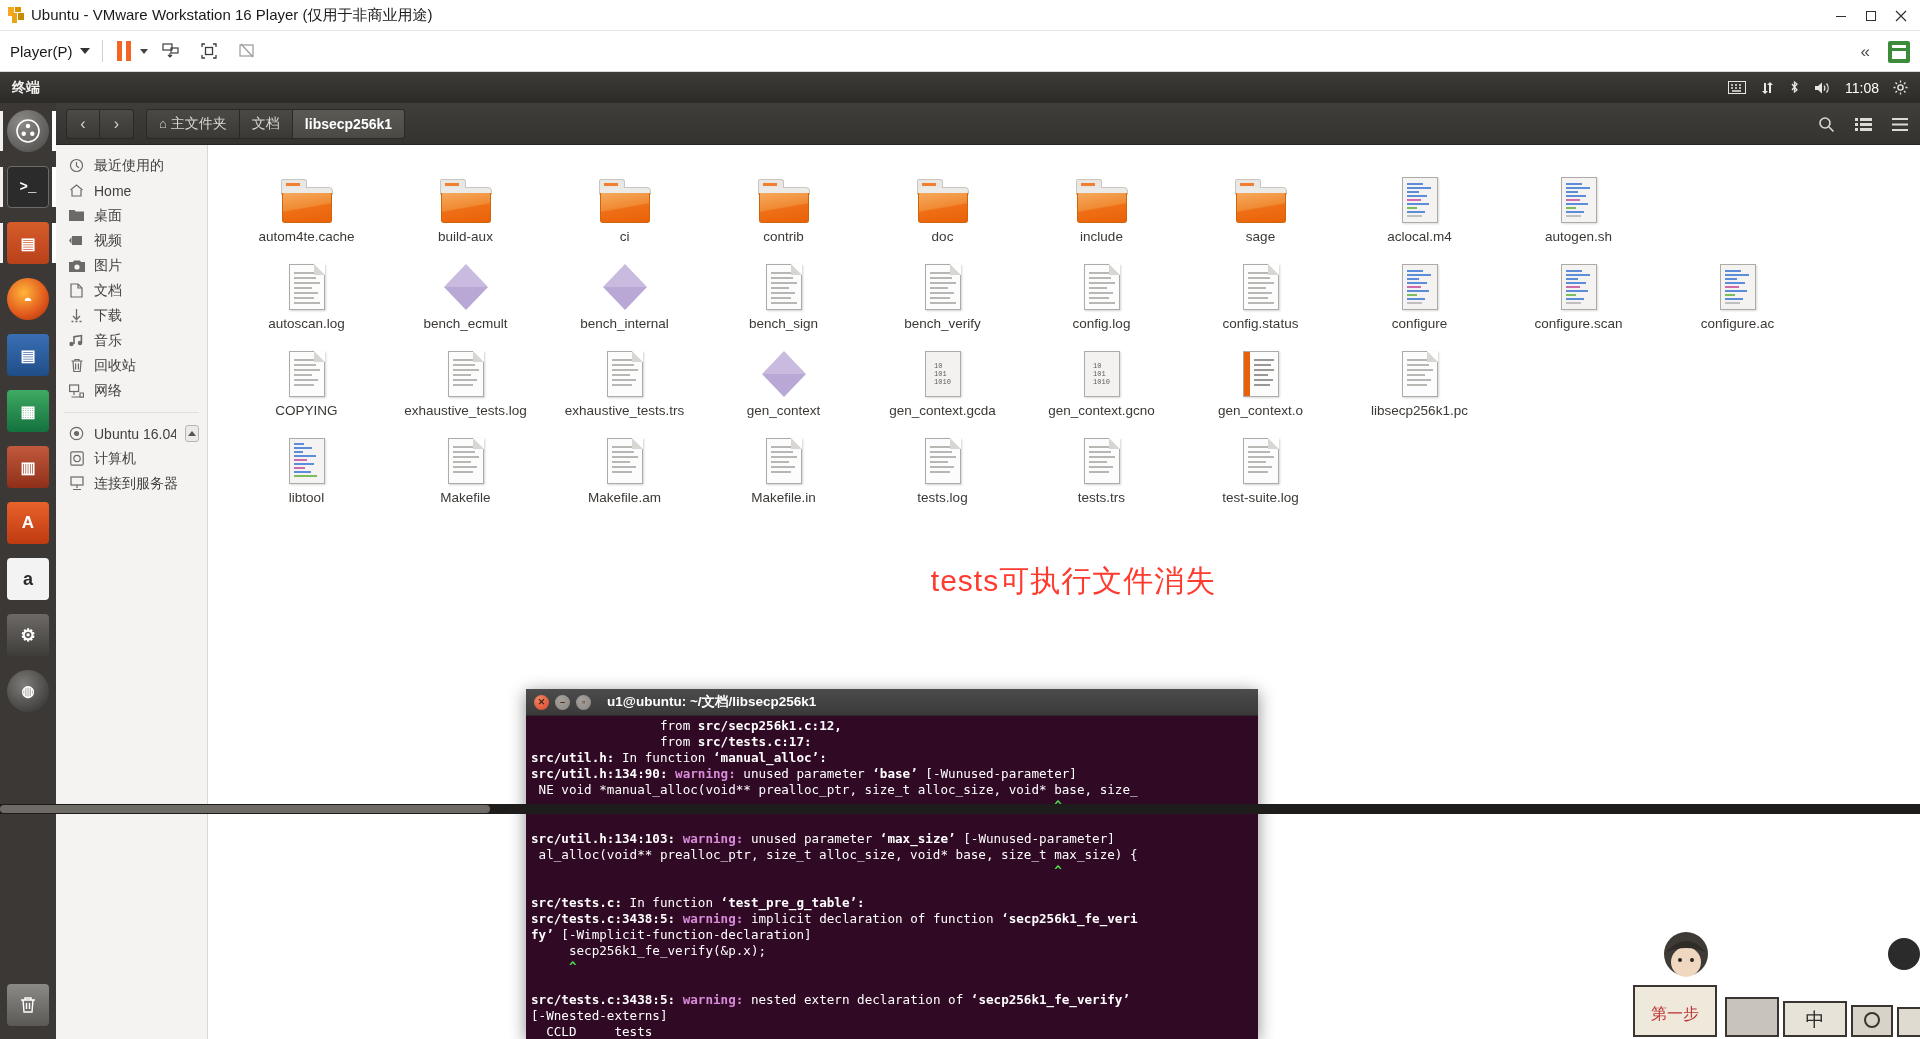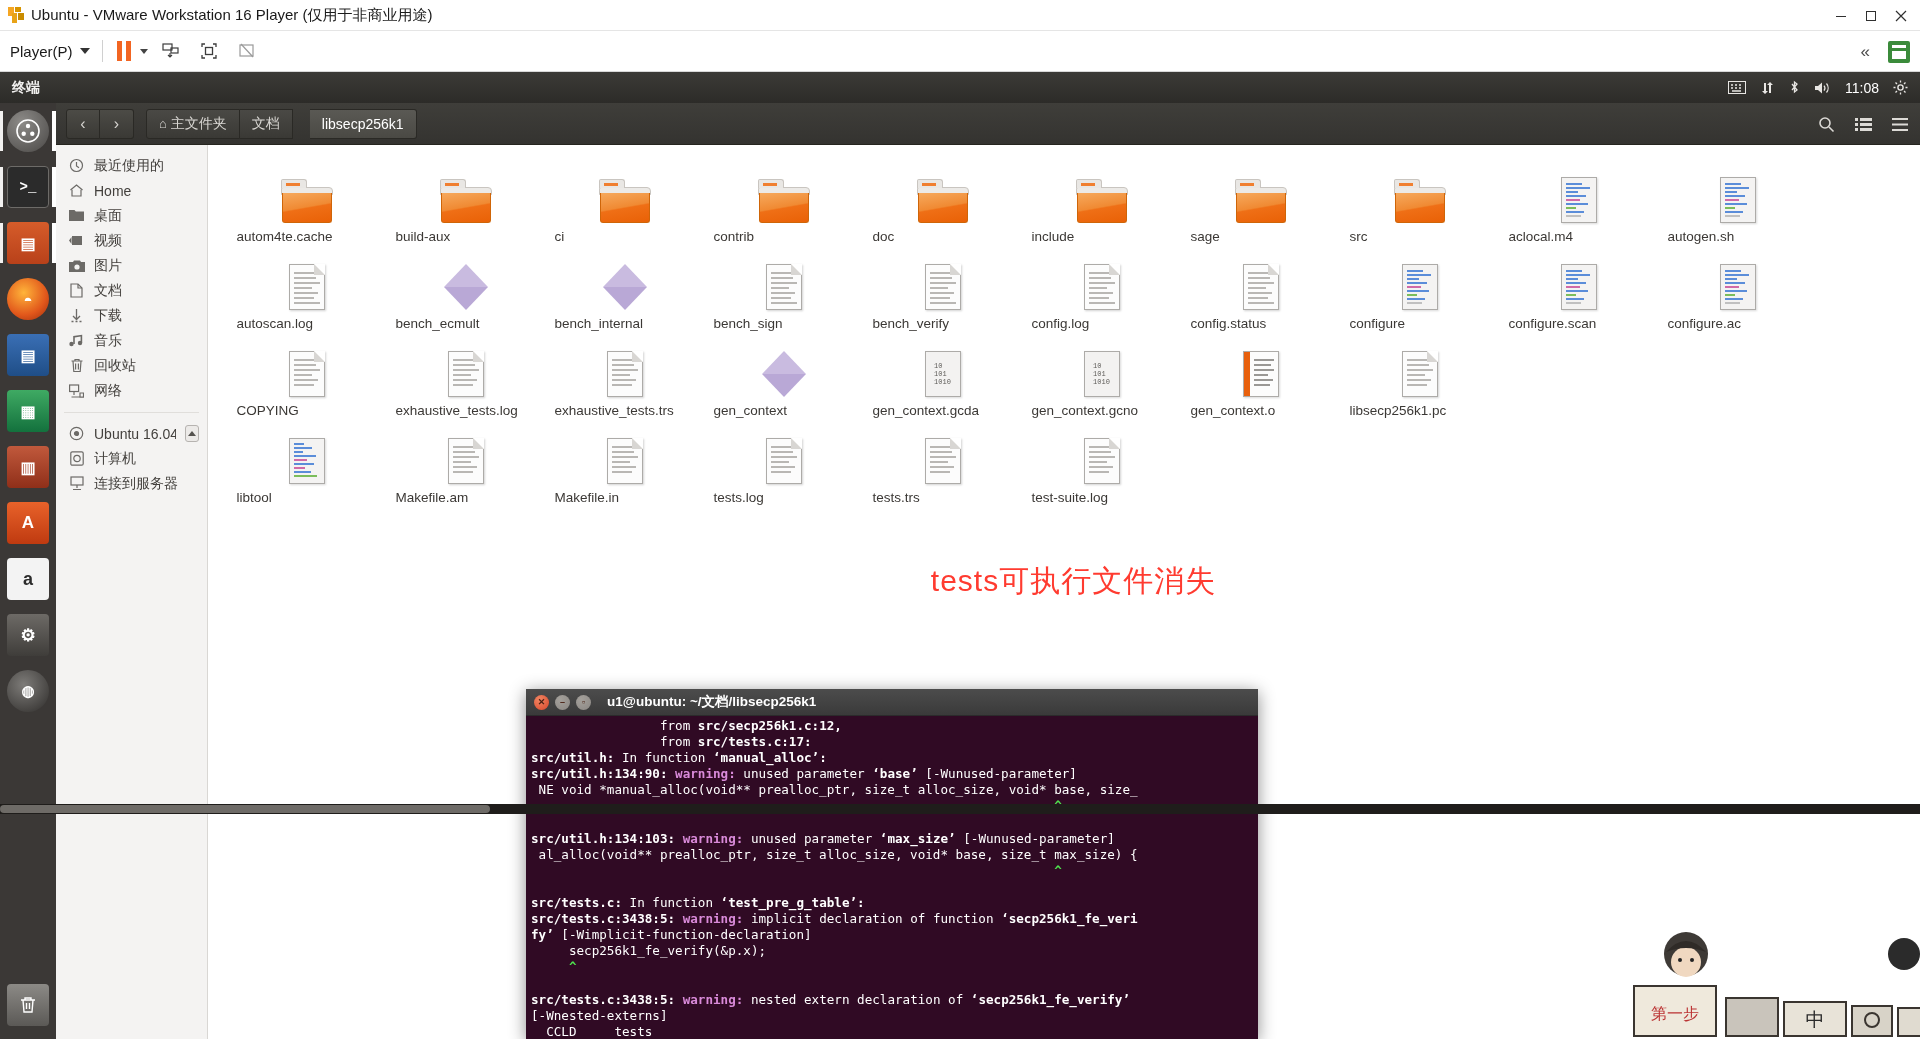"libsecp256k1" .crumb.active { font-weight: normal -> bold; margin-left: 17px -> none }
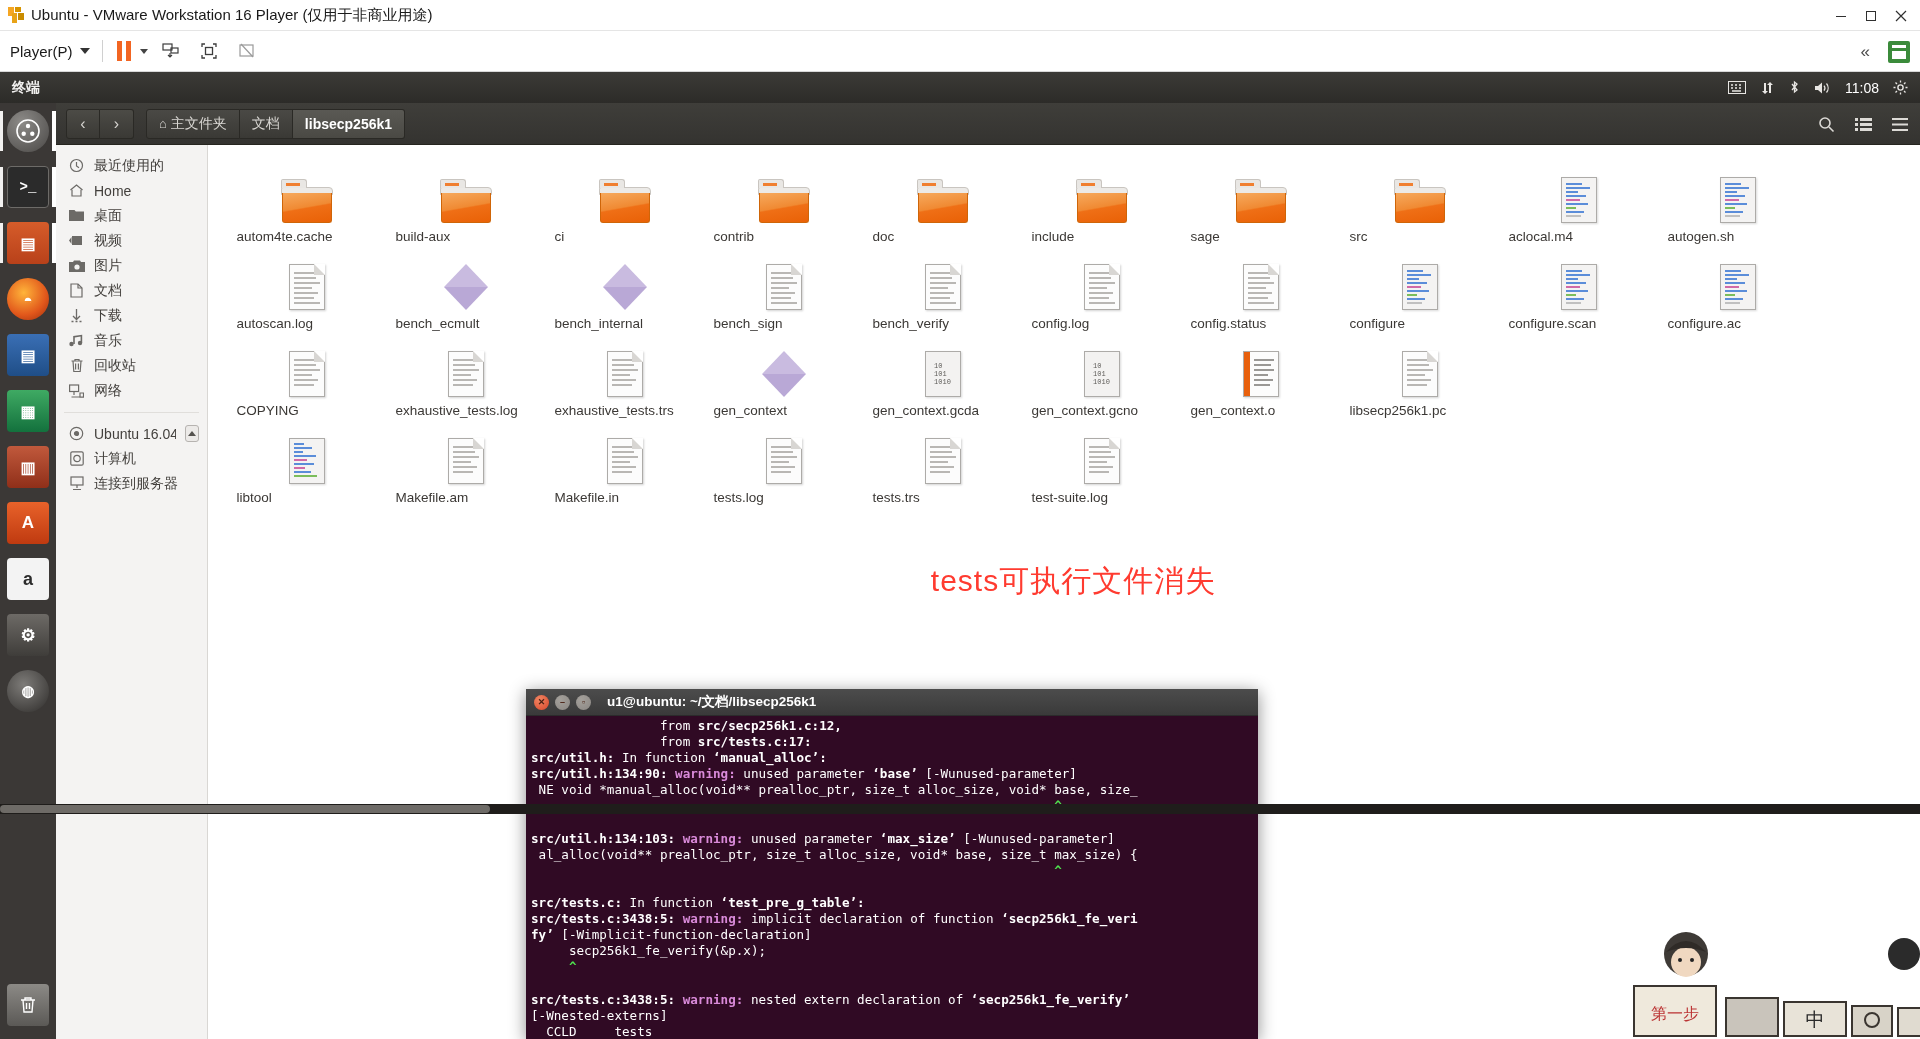"autom4te.cache" .cell .nm { text-align: none -> center }
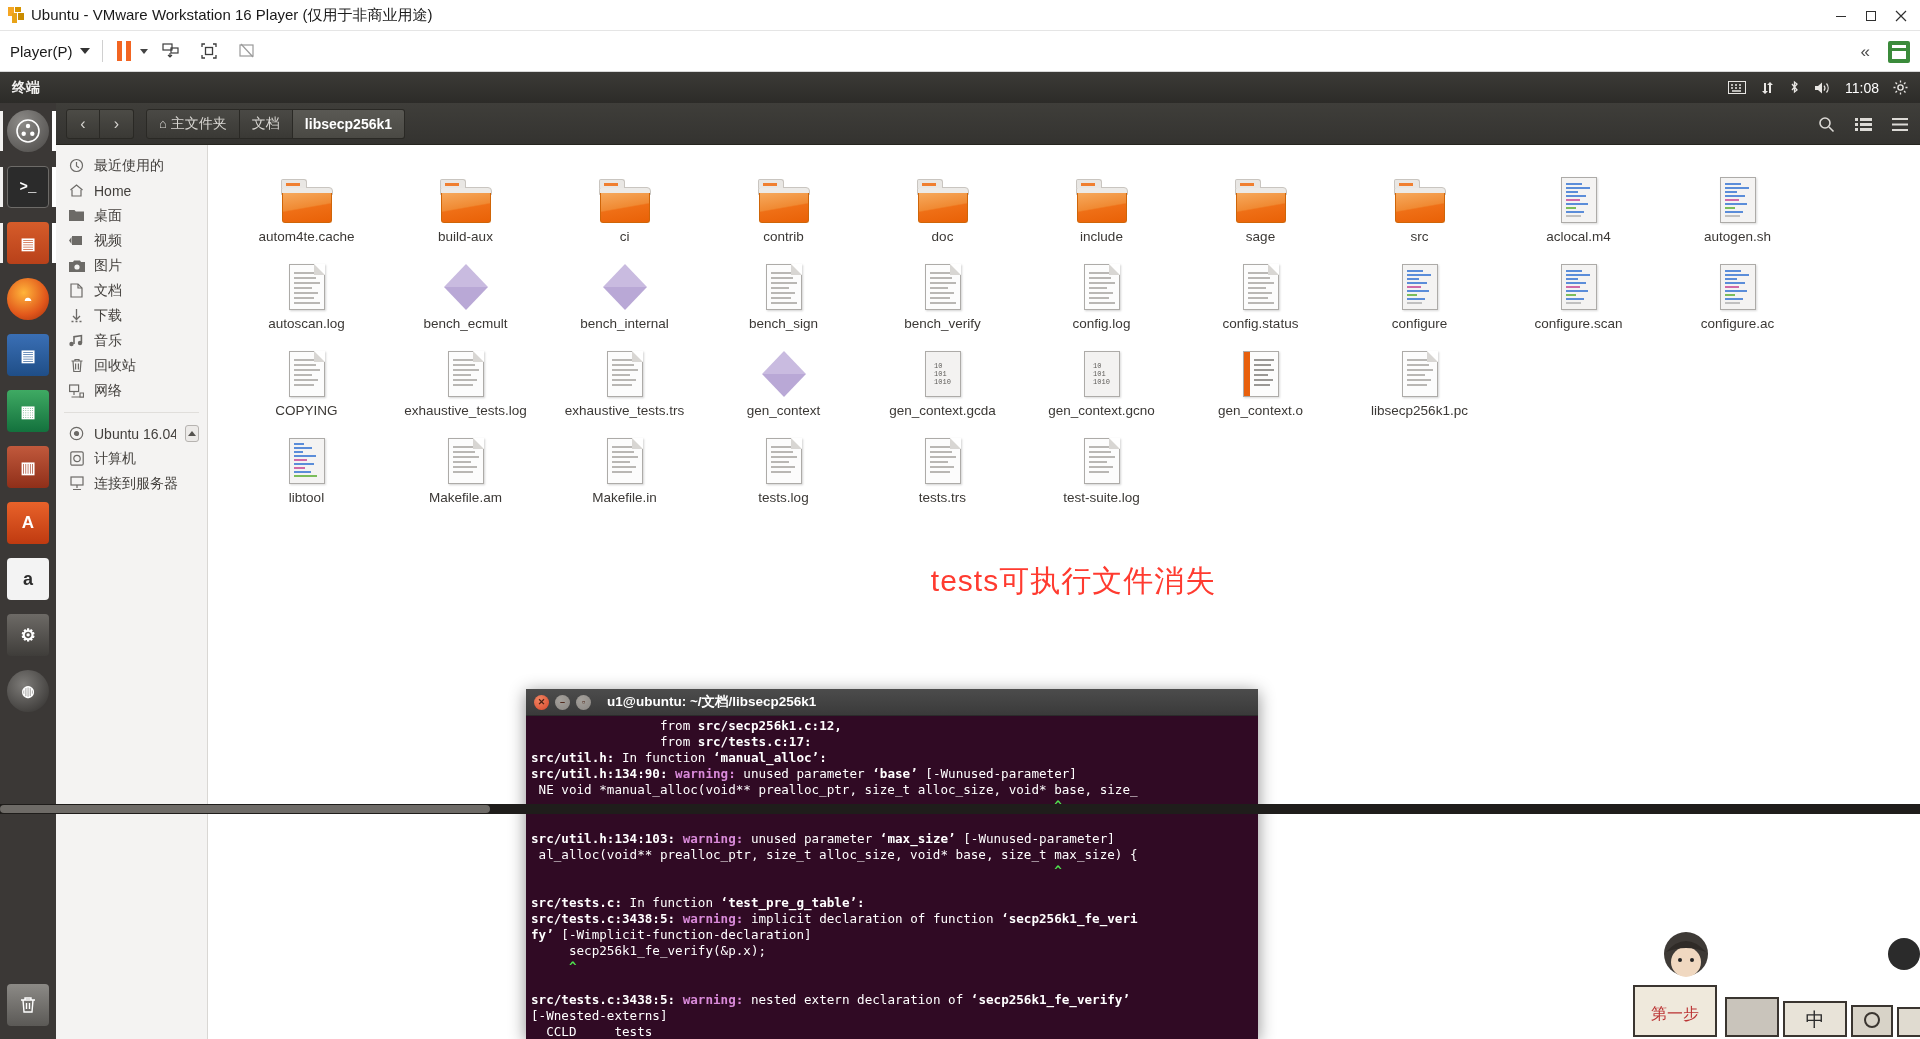"src" div.cell { html: <div> <div> <div> <div></div> <div></div> <div></div> </div> </div> <div>src</div> </div> -> none }
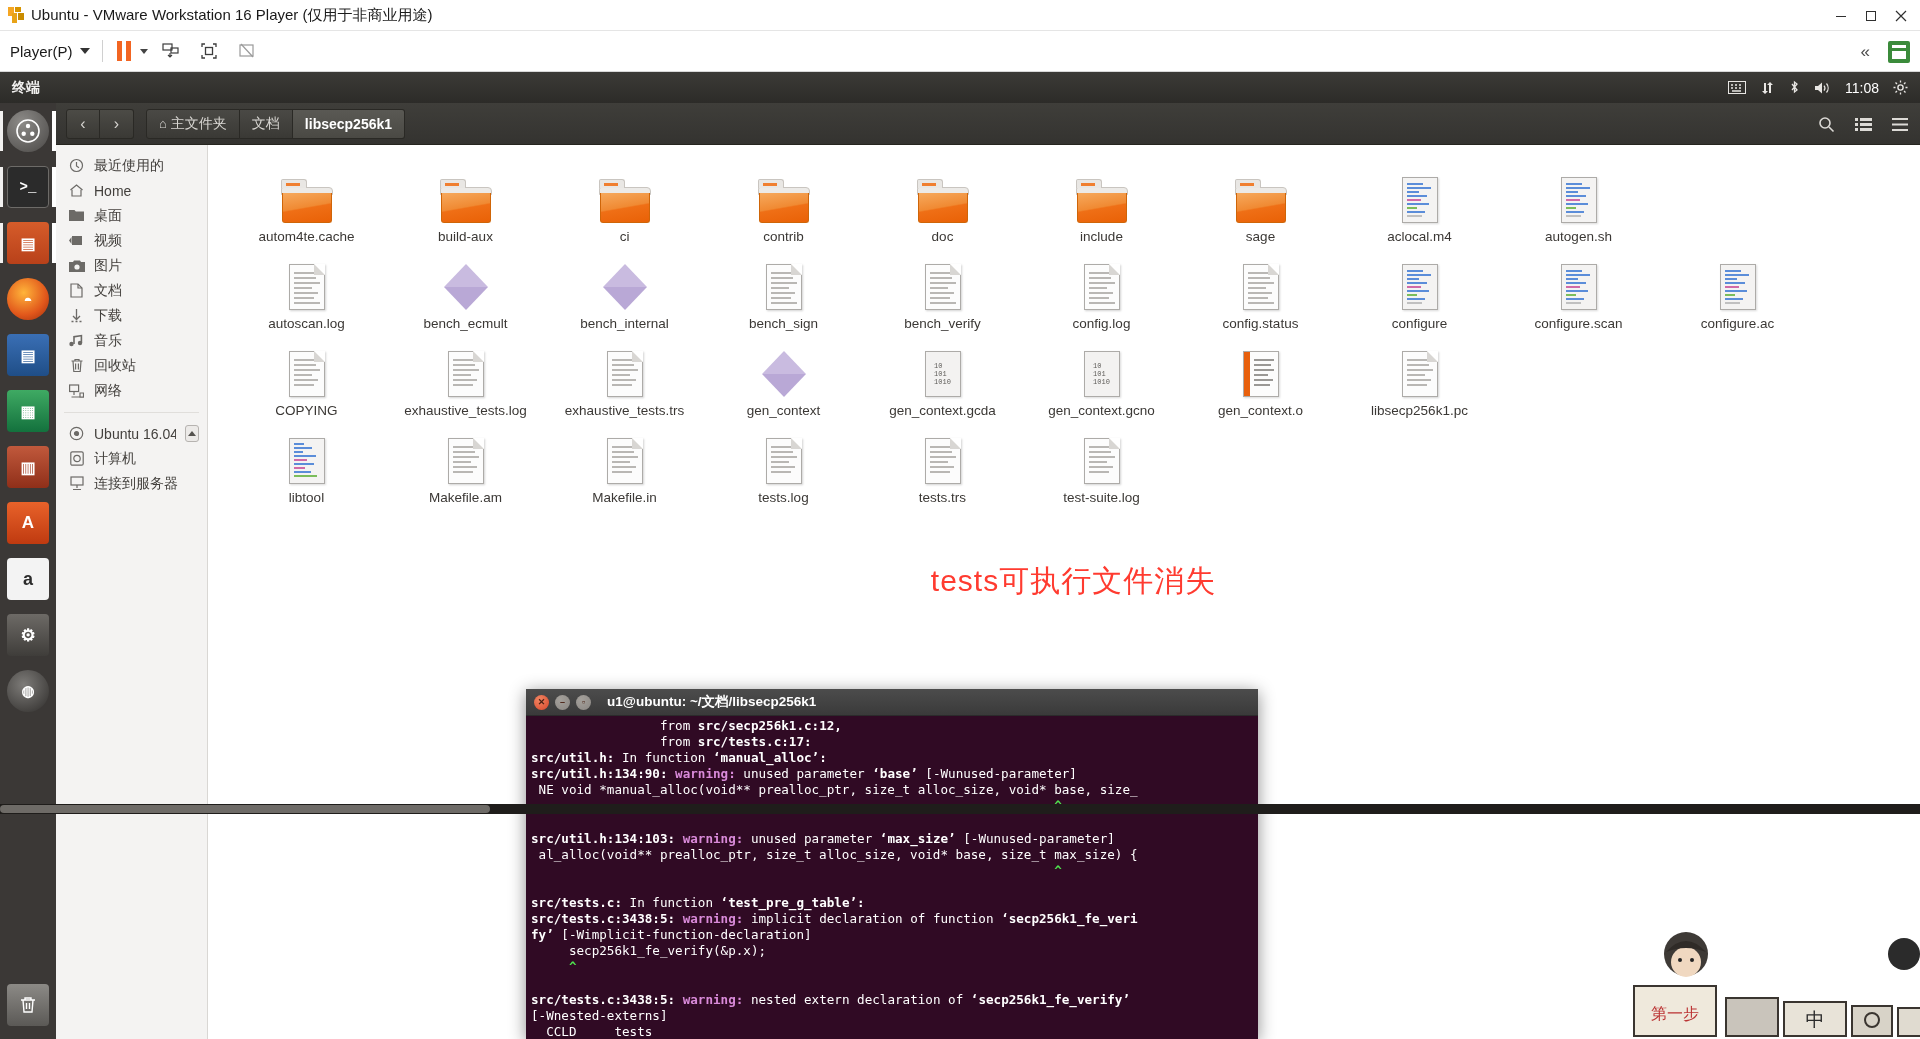"Makefile" div.cell { html: none -> <div> <div> <div> <div></div> <div></div> <div></div> <div></div> <div></div> <div></div> </div> </div> <div>Makefile</div> </div> }
